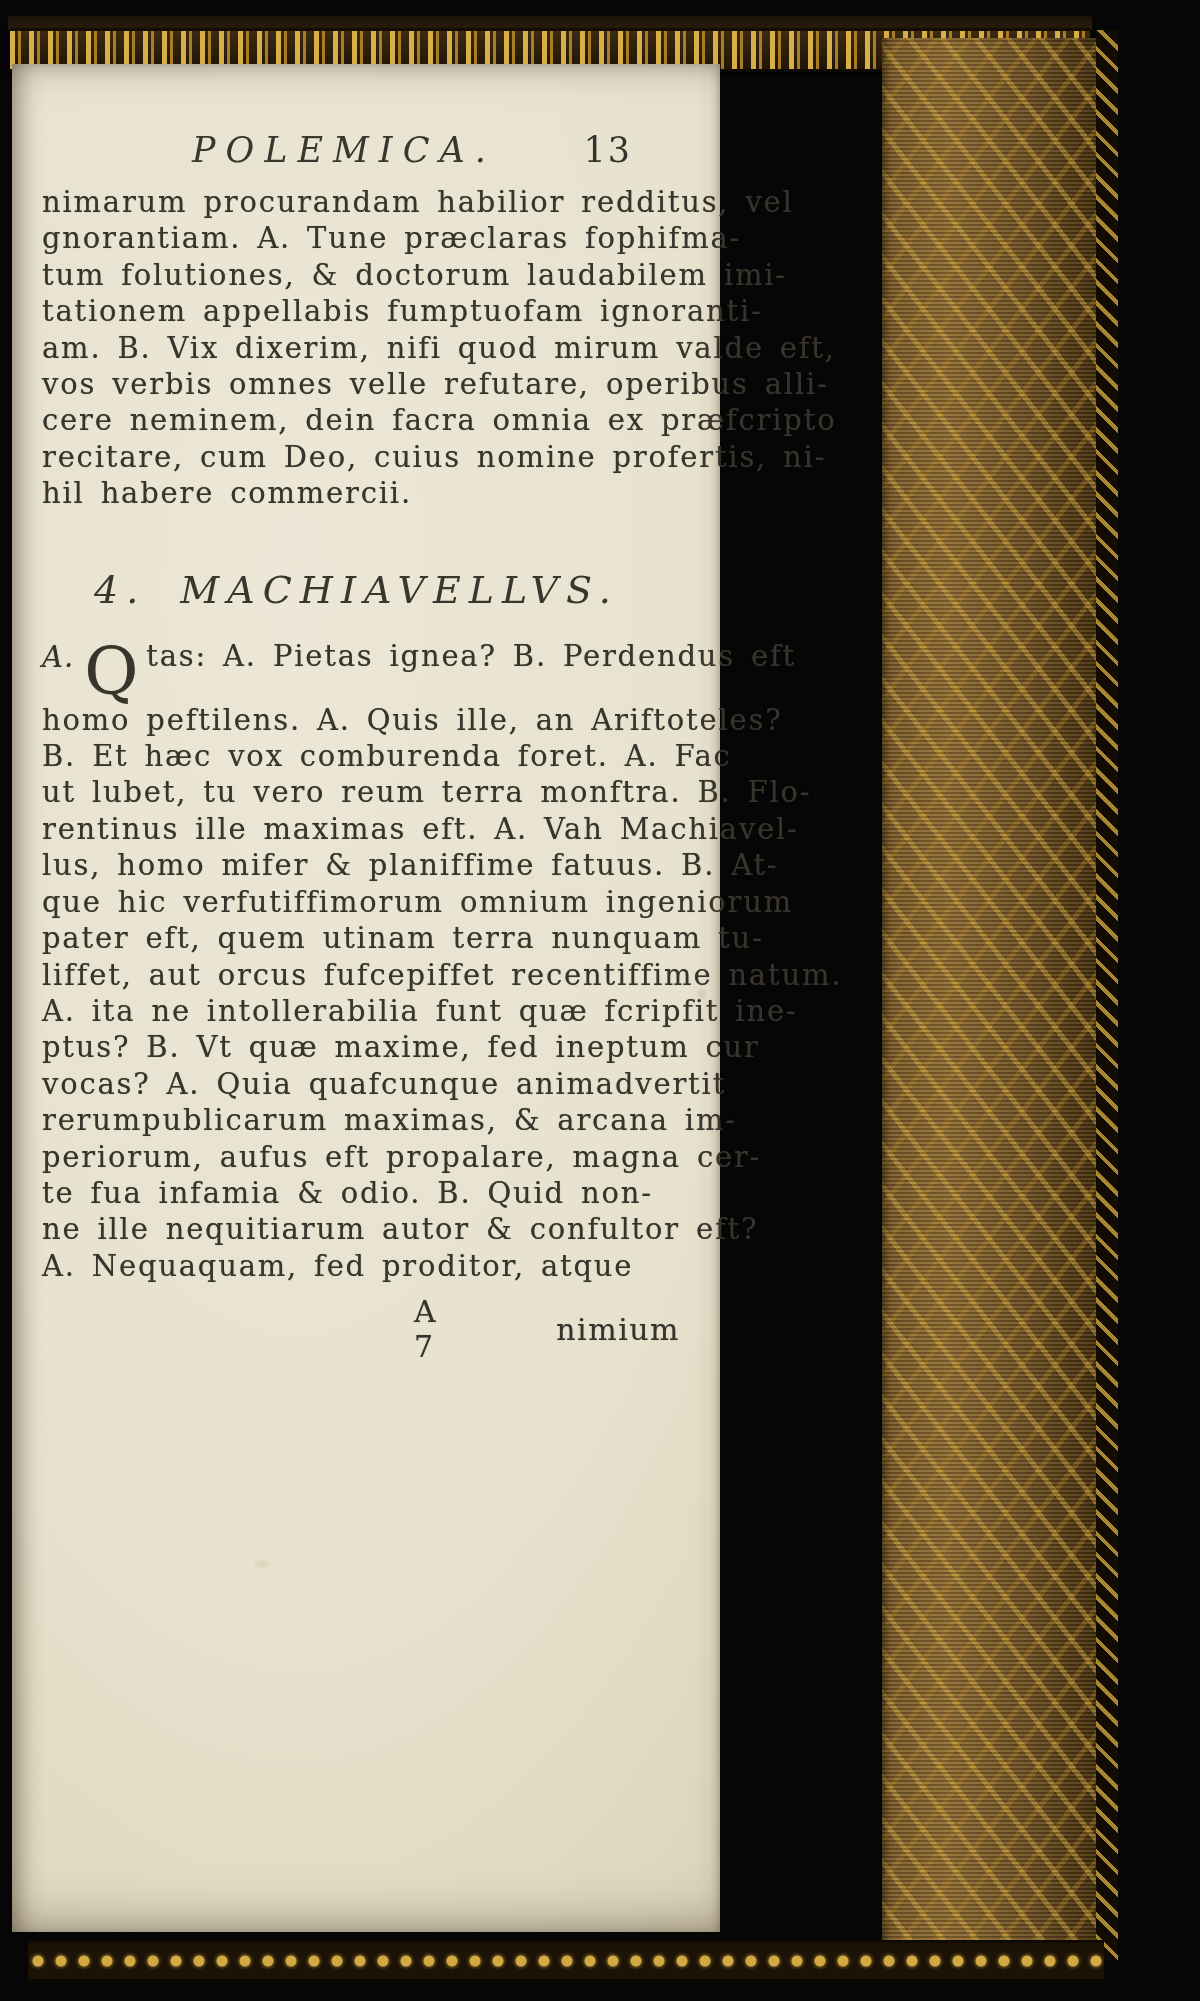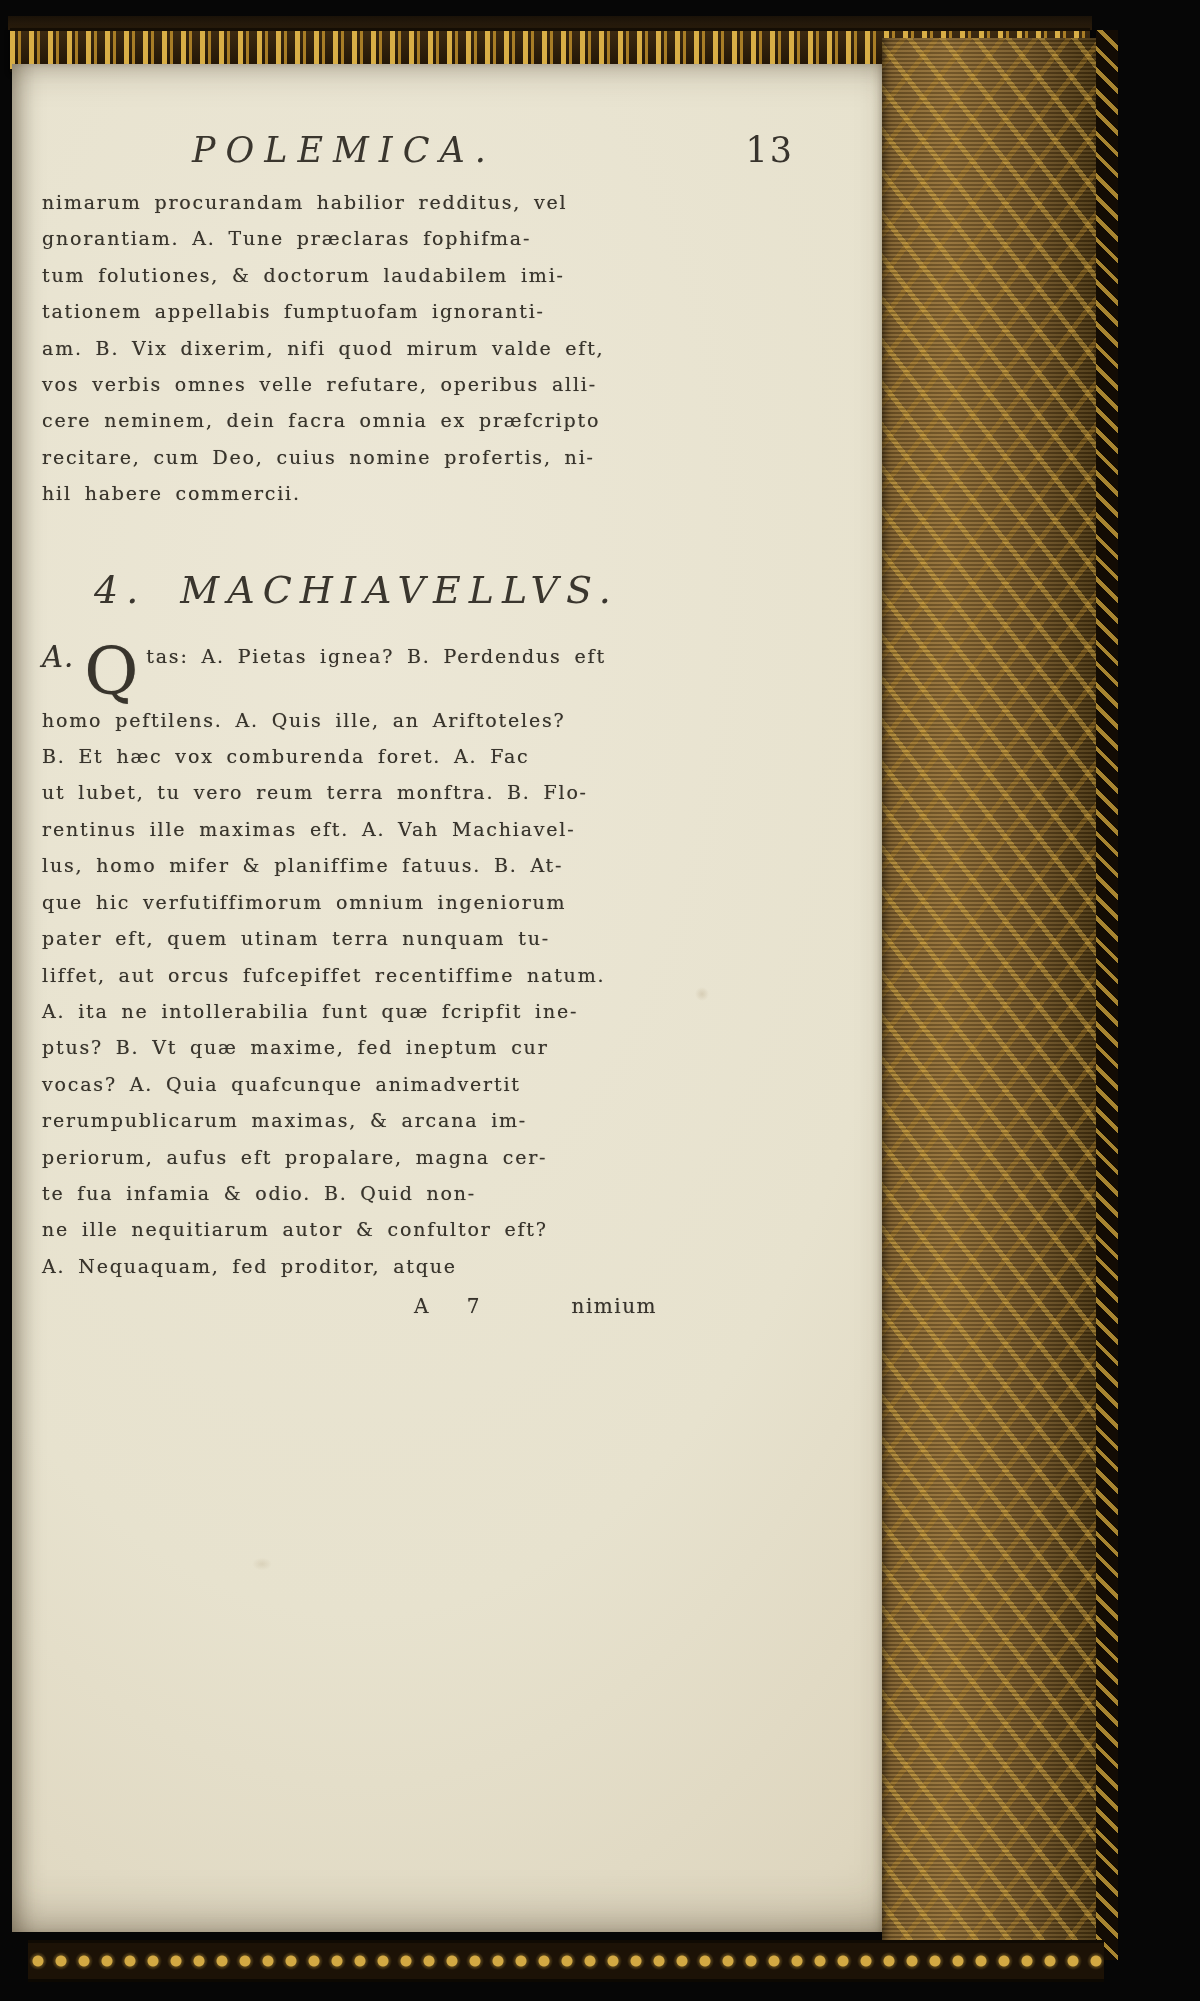"POLEMICA." .page { width: 870px -> 708px }
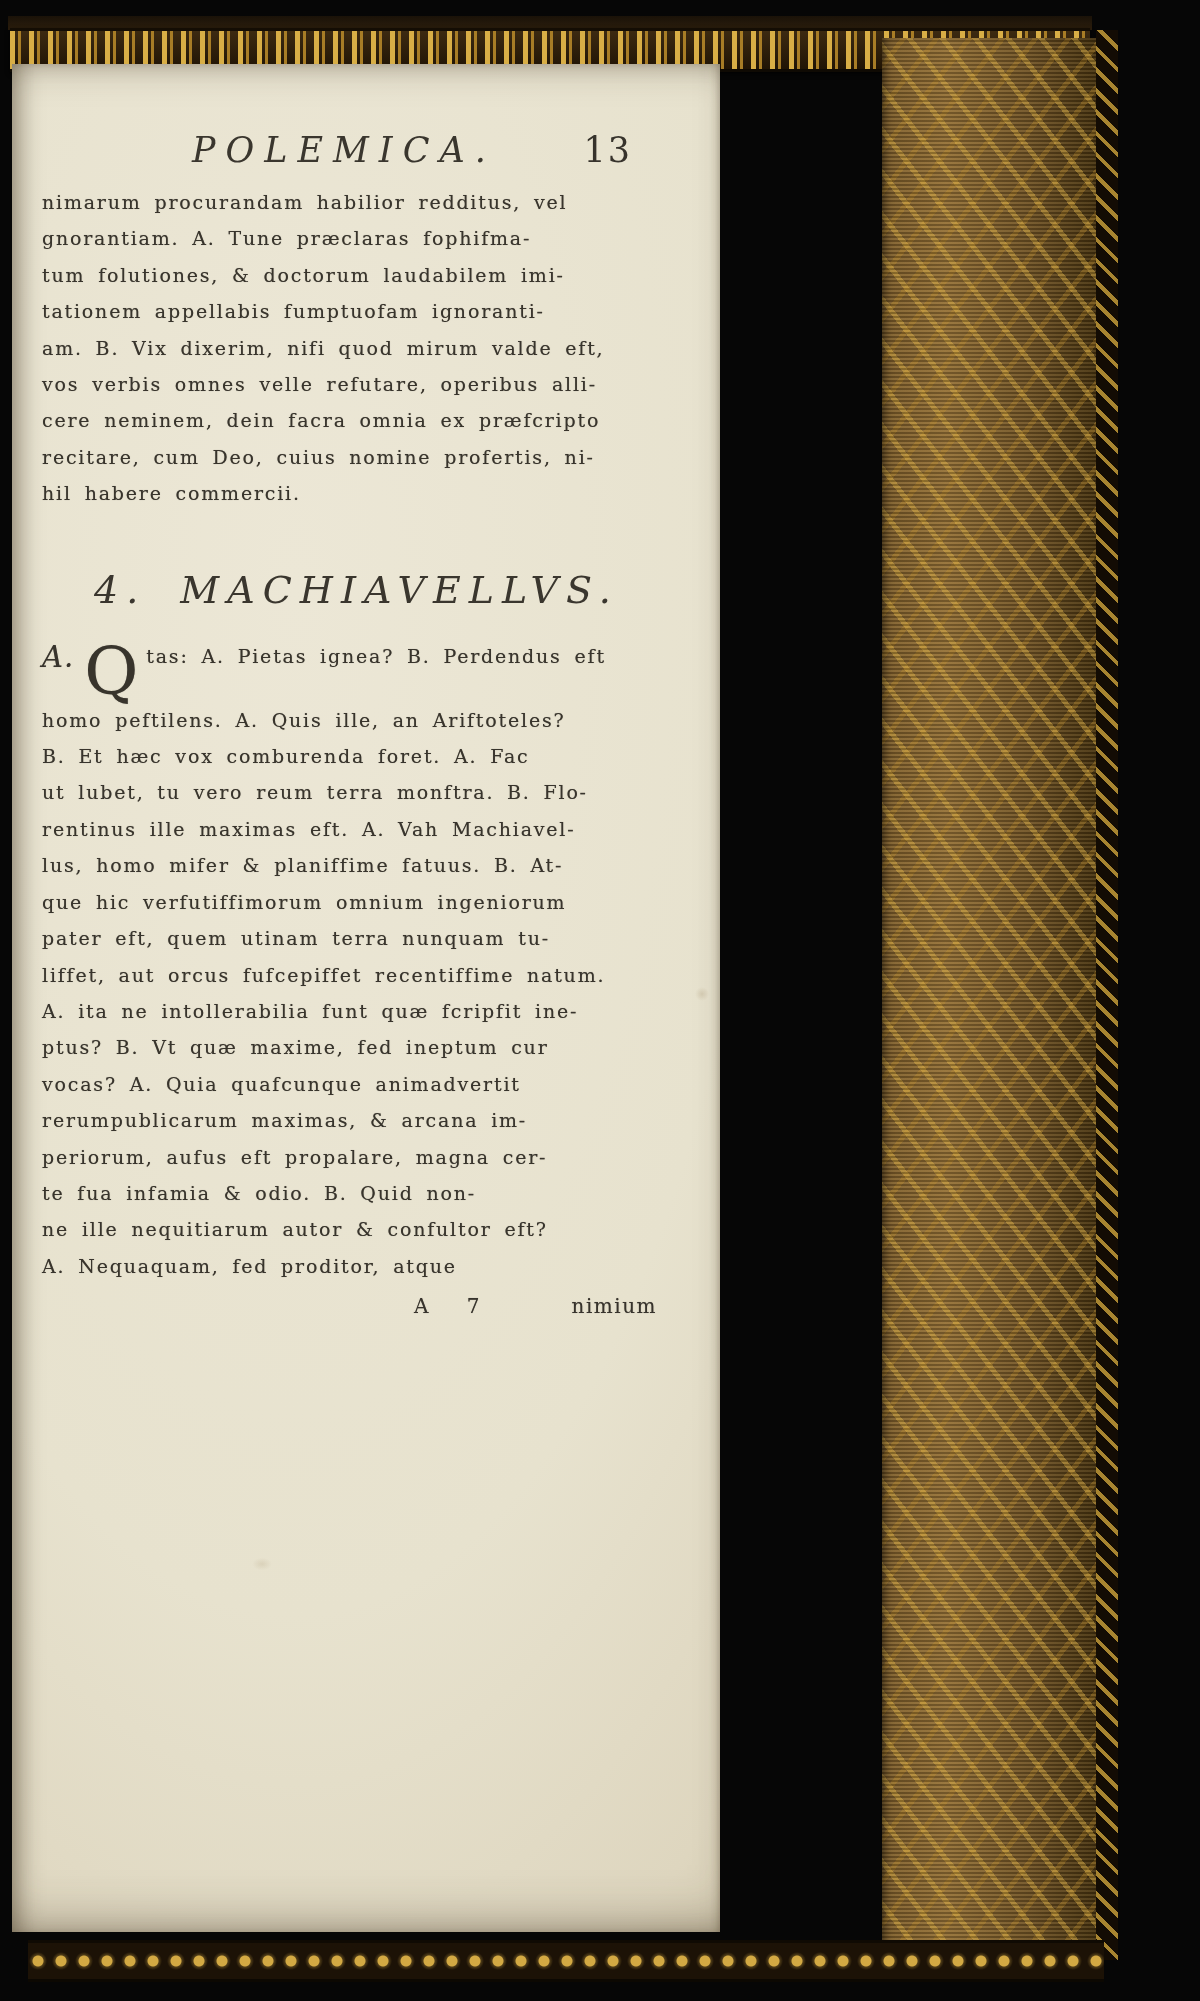"nimarum procurandam habilior redditus," .line { font-size: 19px -> 29px }
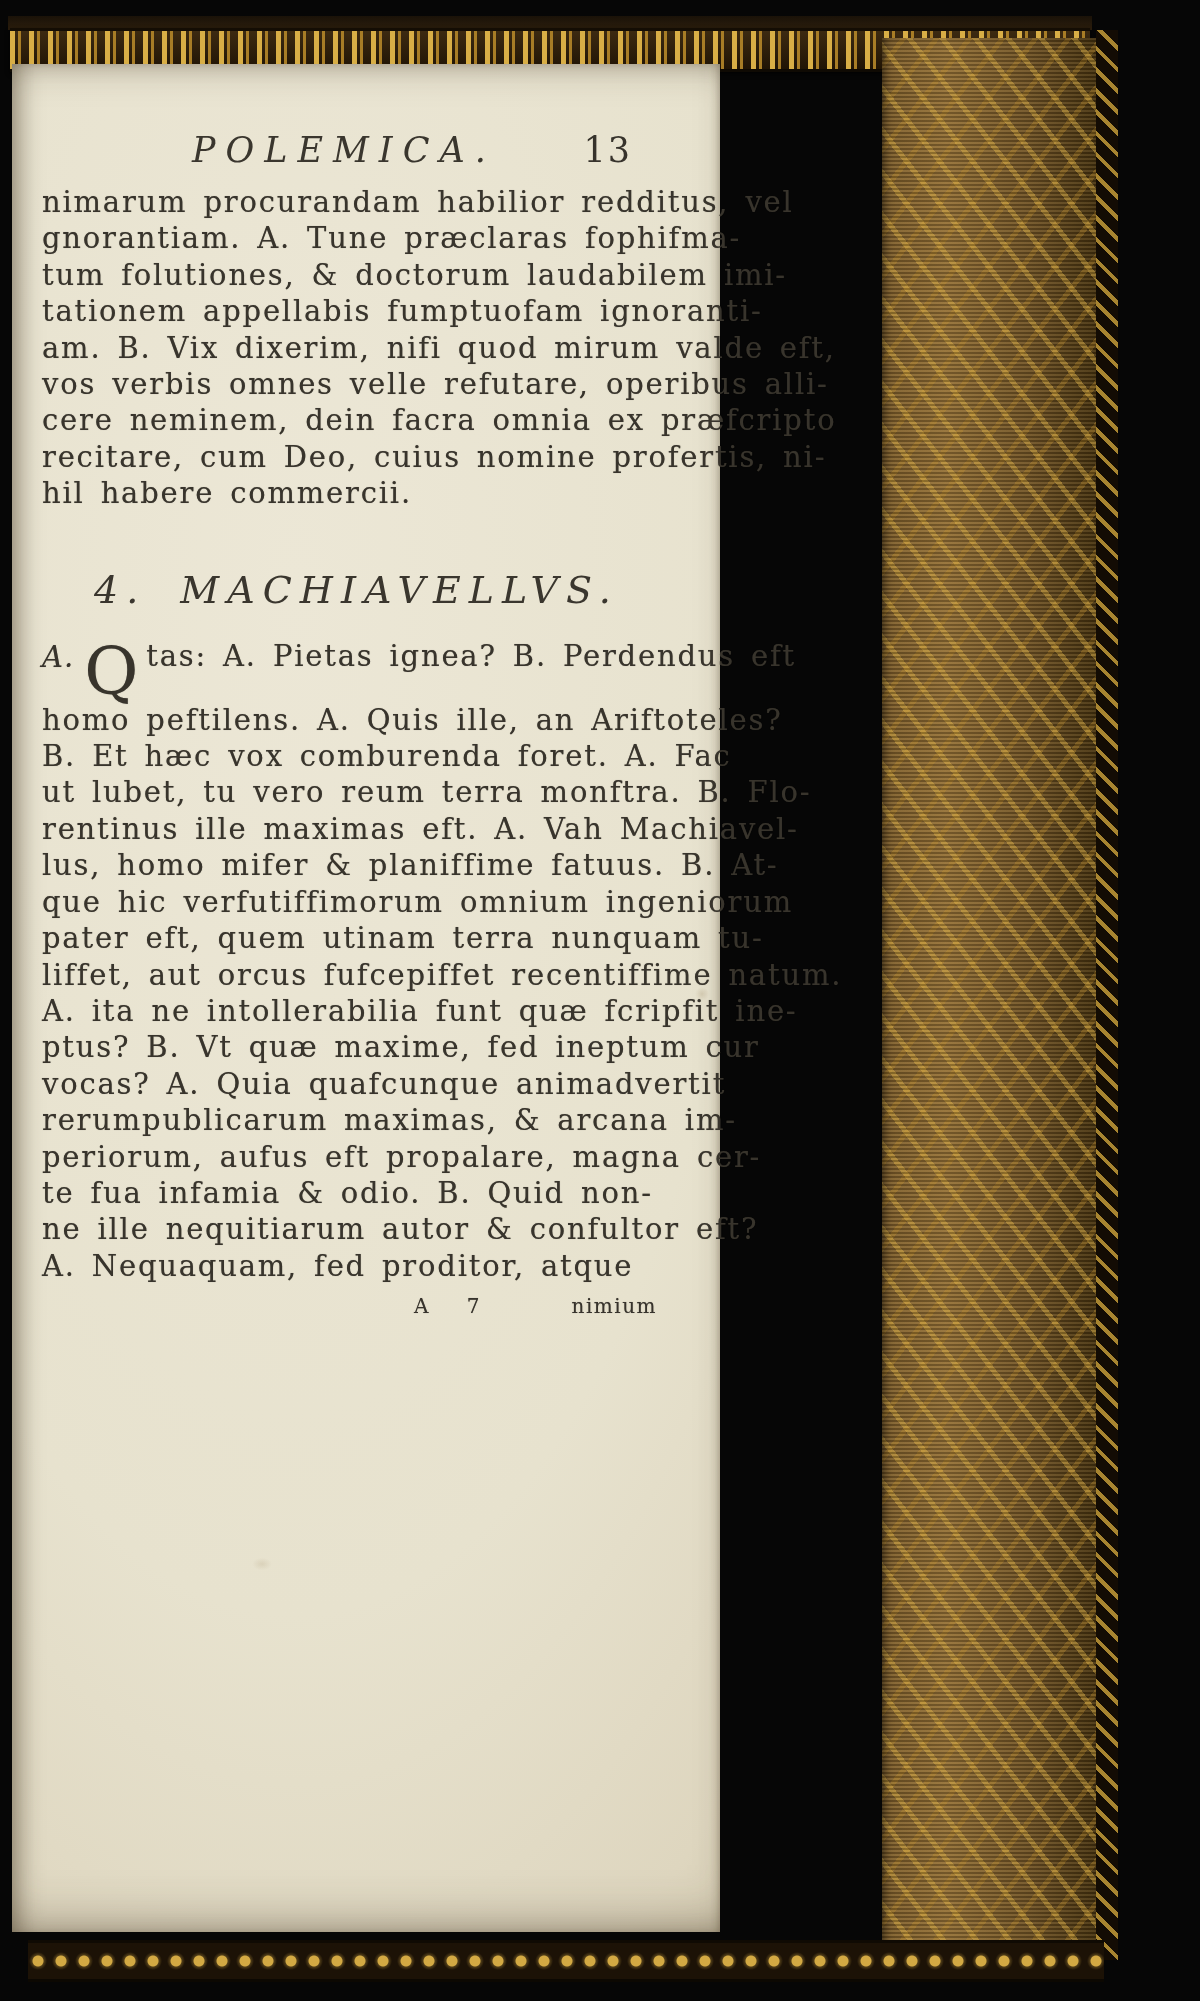"A 7" .page-footer { align-items: flex-end -> center; font-size: 20px -> 30px }
